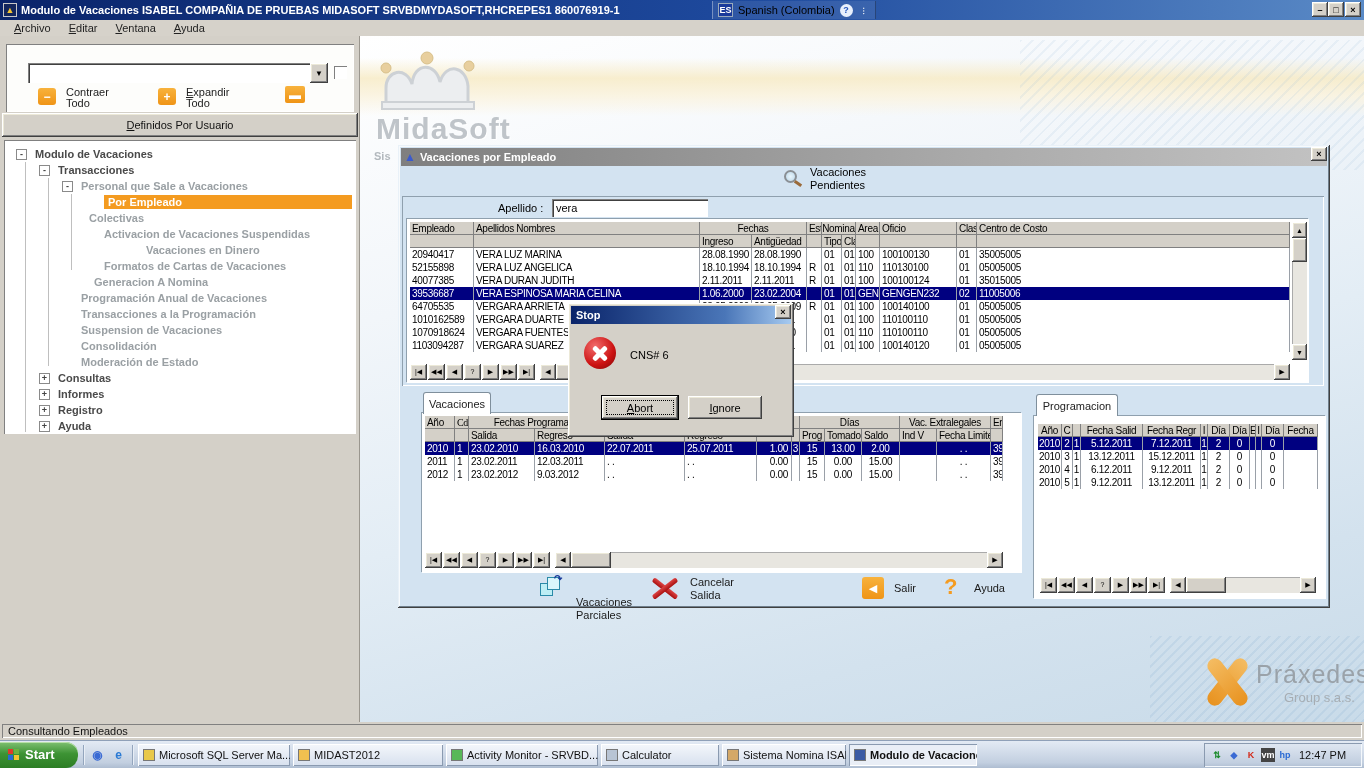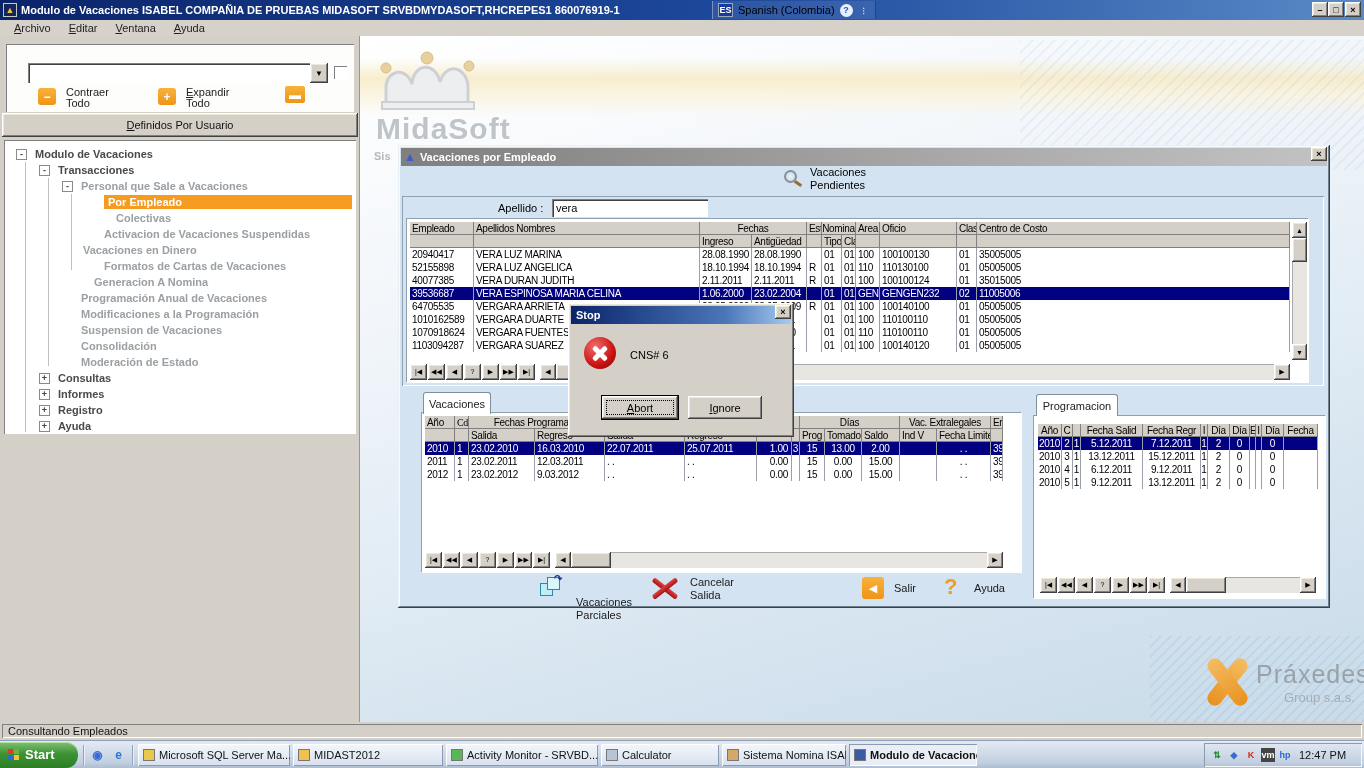"Colectivas" div.tree-row { padding-left: 93px -> 66px }
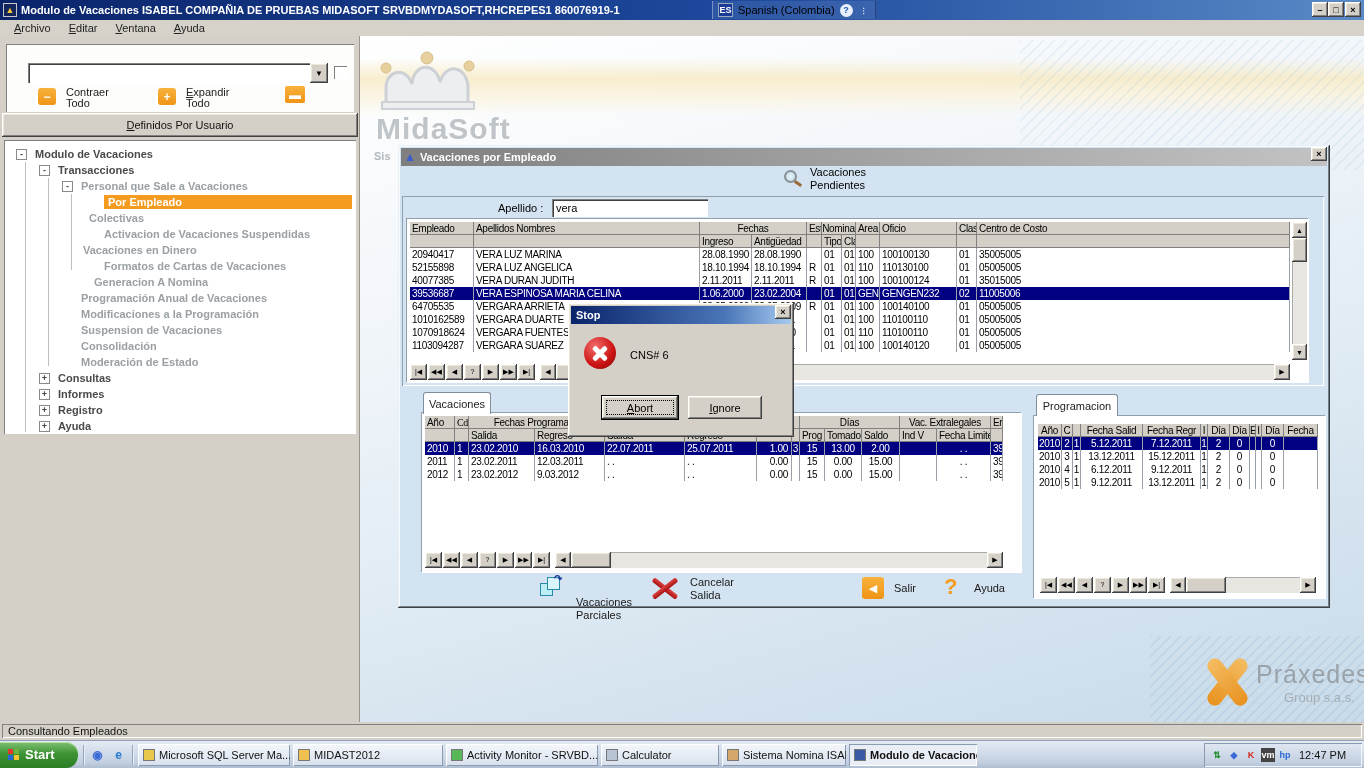"Vacaciones en Dinero" div.tree-row { margin-left: none -> 47px; padding-left: 60px -> 76px }
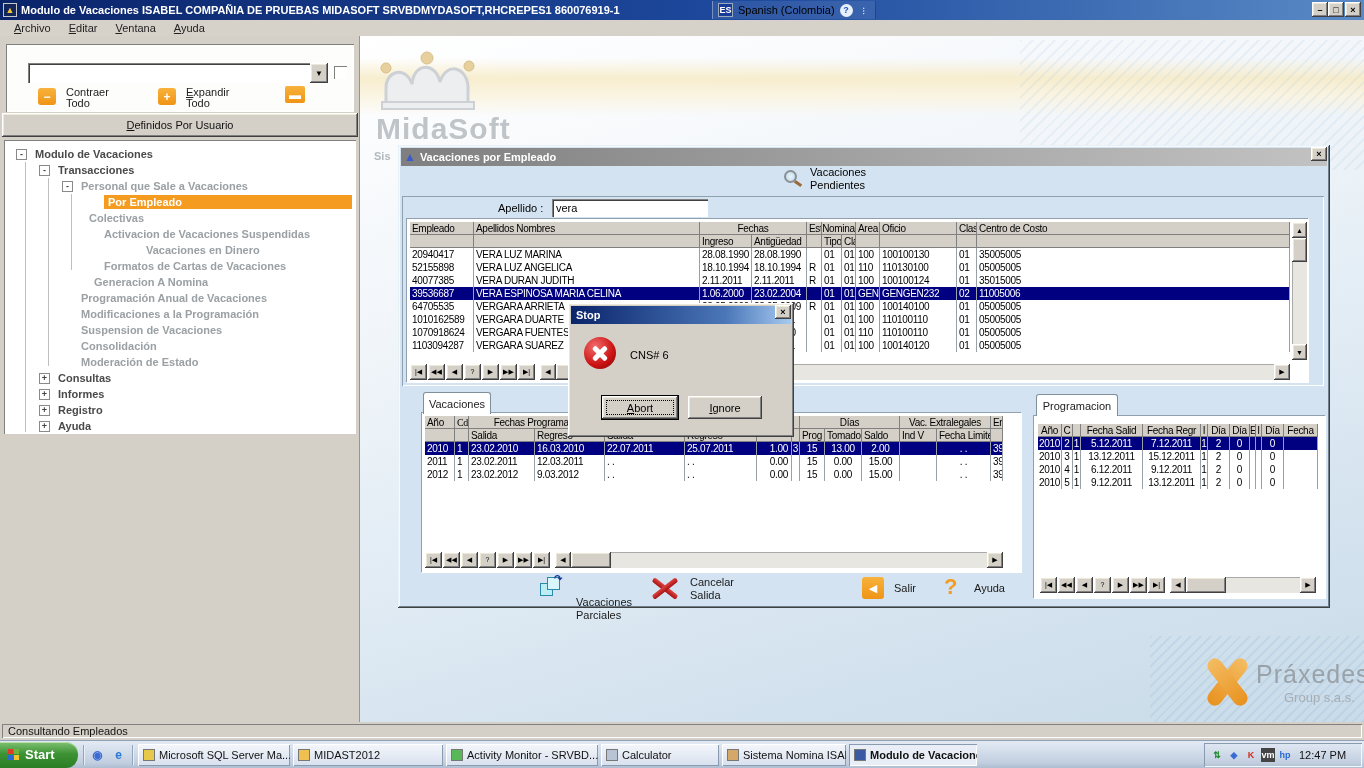"Modificaciones a la Programación" span.tl-gray { text: Modificaciones -> Transacciones }
